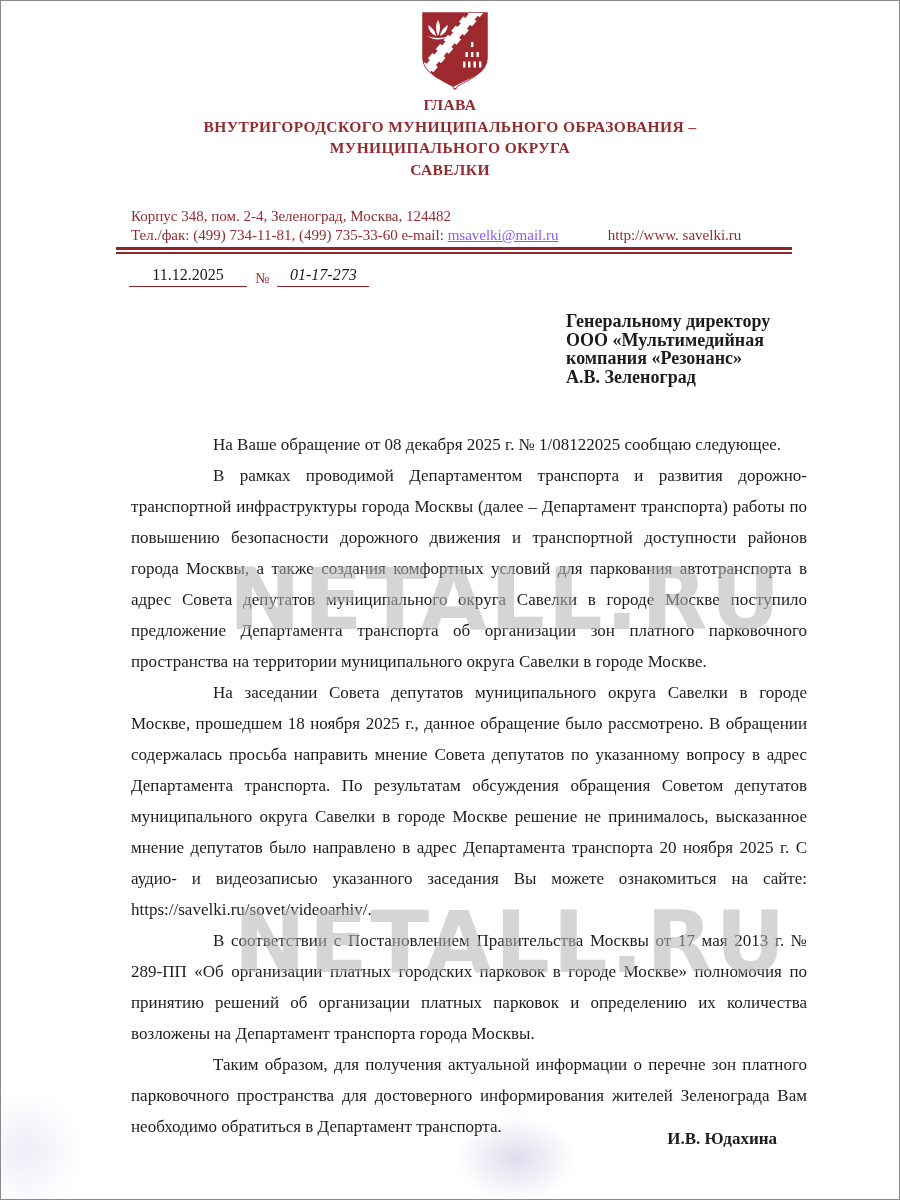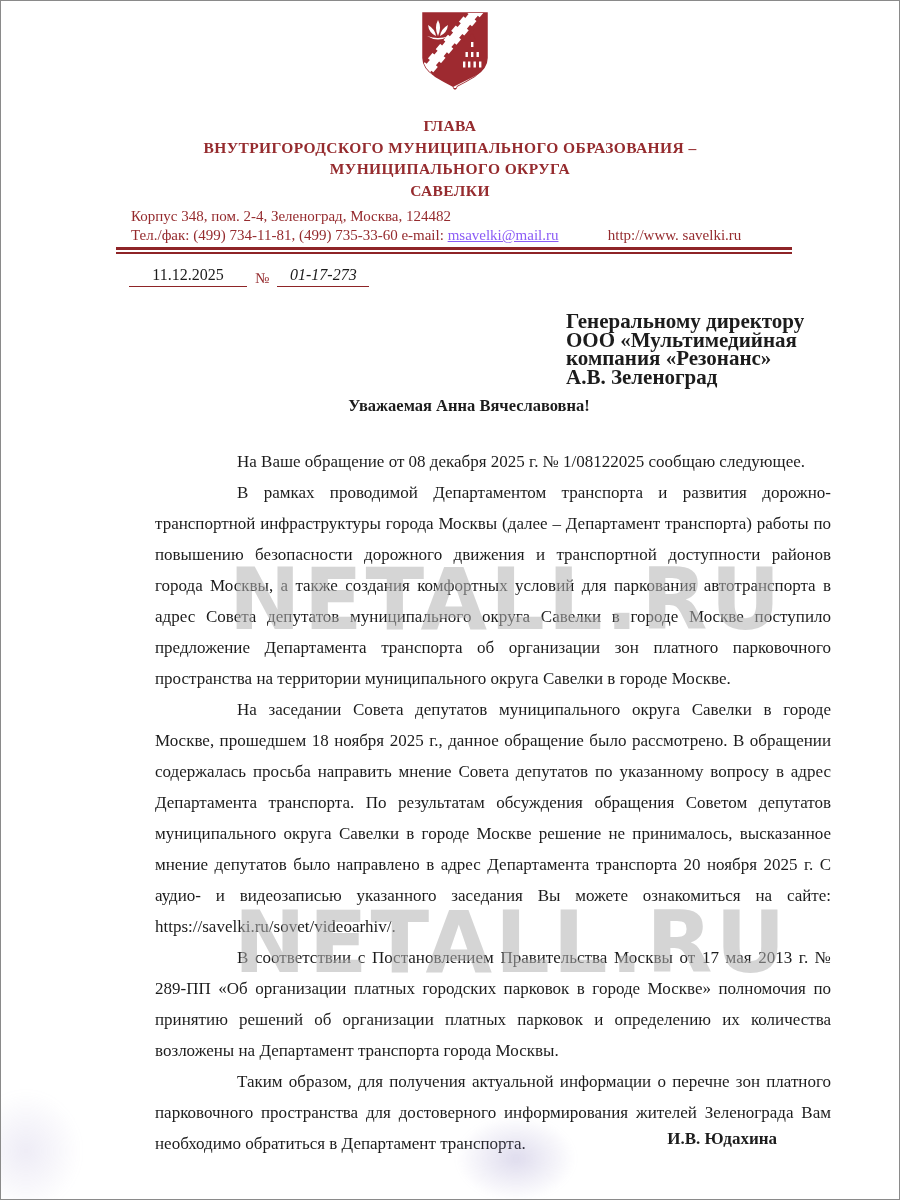"ГЛАВА" .org-header { margin-top: 21px -> none }
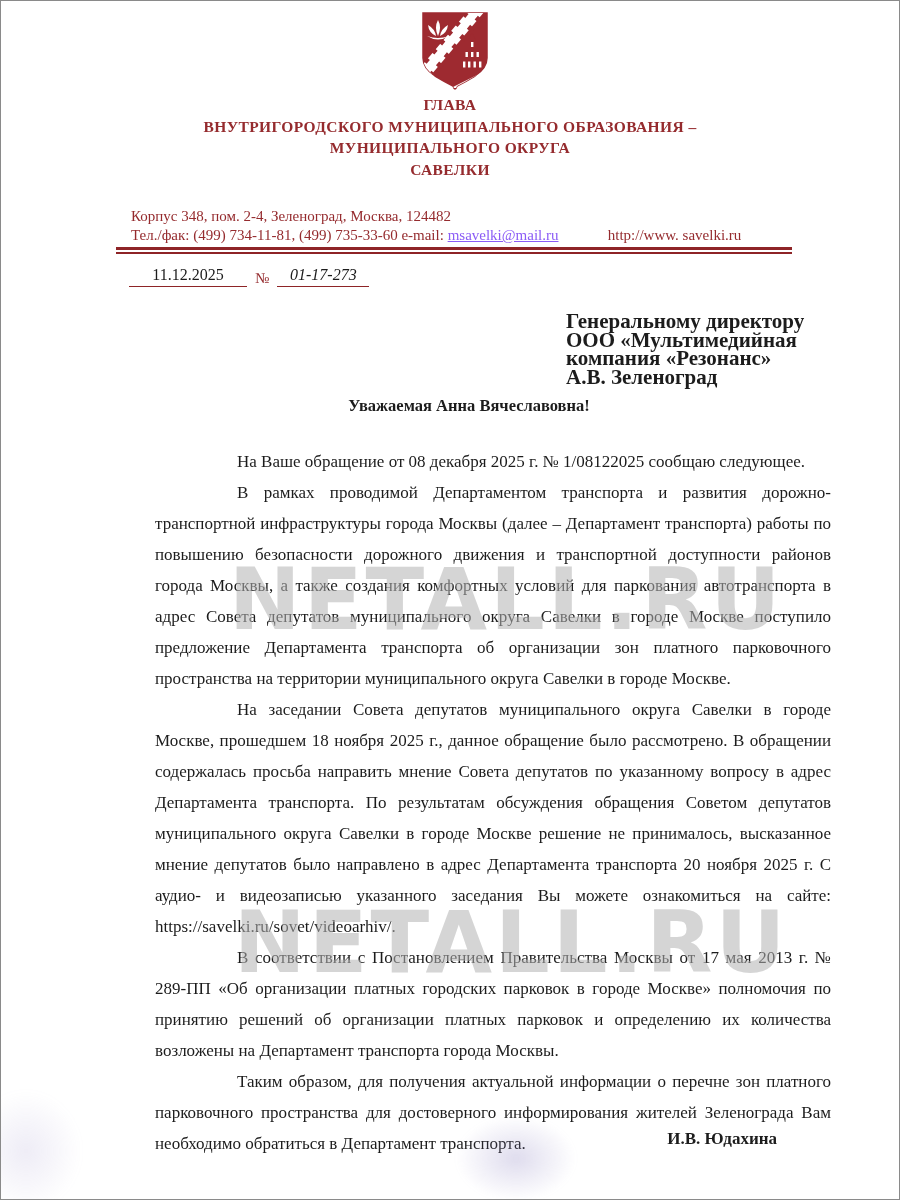"Генеральному директору" .recipient { font-size: 21px -> 18px }
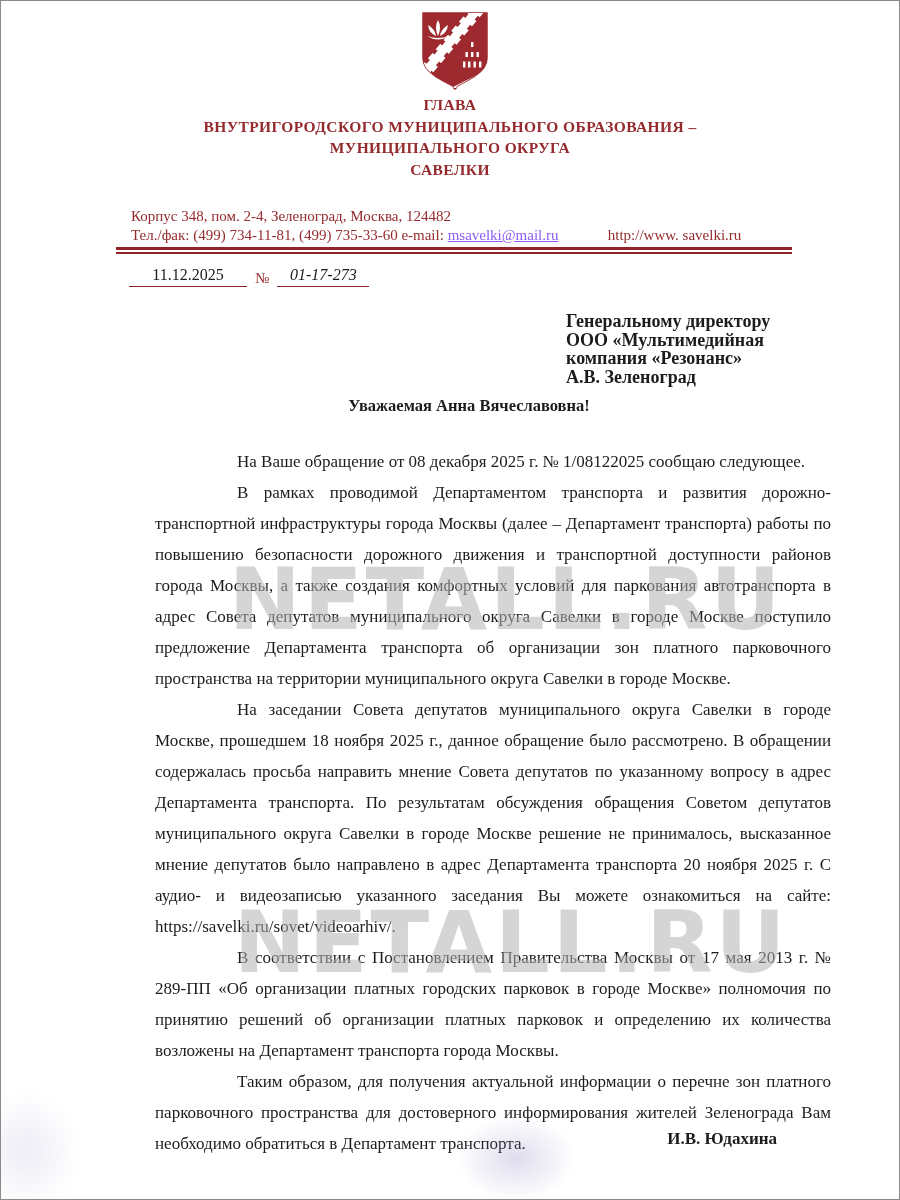"Уважаемая Анна Вячеславовна!" div.salutation { html: <div>Уважаемая Анна Вячеславовна!</div> -> none }
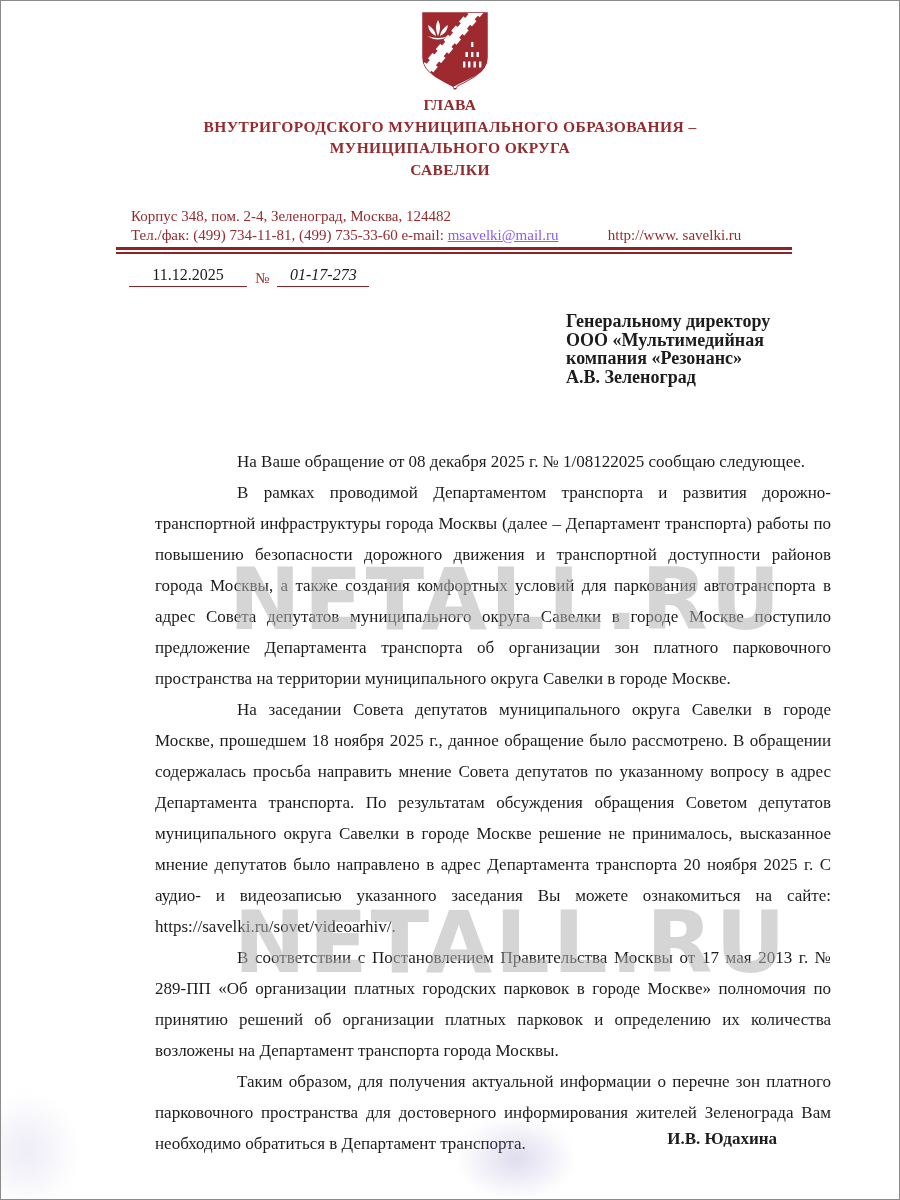"На Ваше обращение от 08" .body-text { margin-left: 24px -> none; top: 445px -> 428px }
